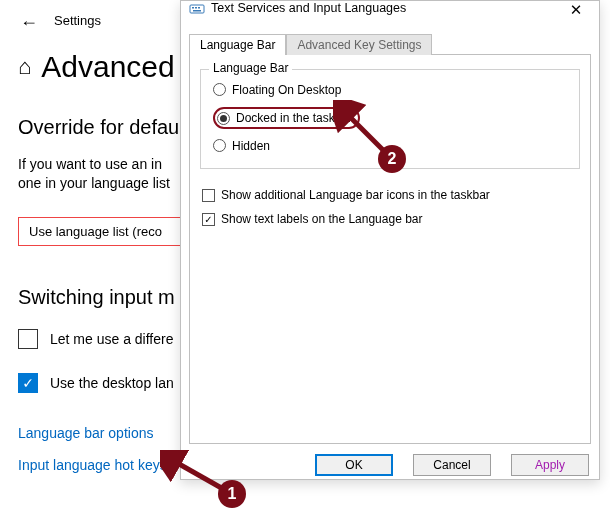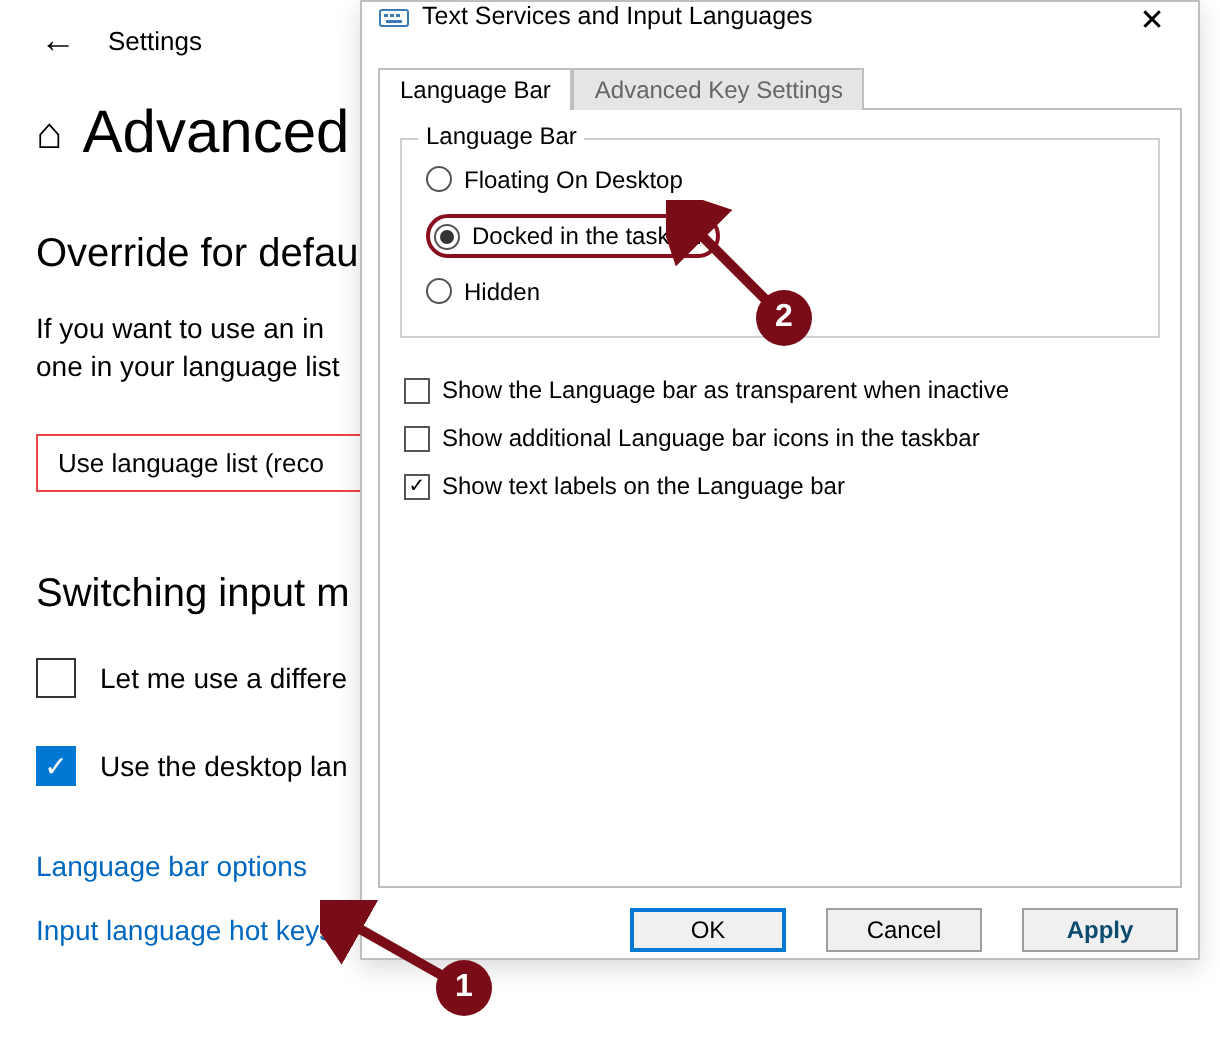"Show the Language bar as" div.chk-srow { html: <div> <span></span> <span>Show the Language bar as transparent when inactive</span> </div> -> none }
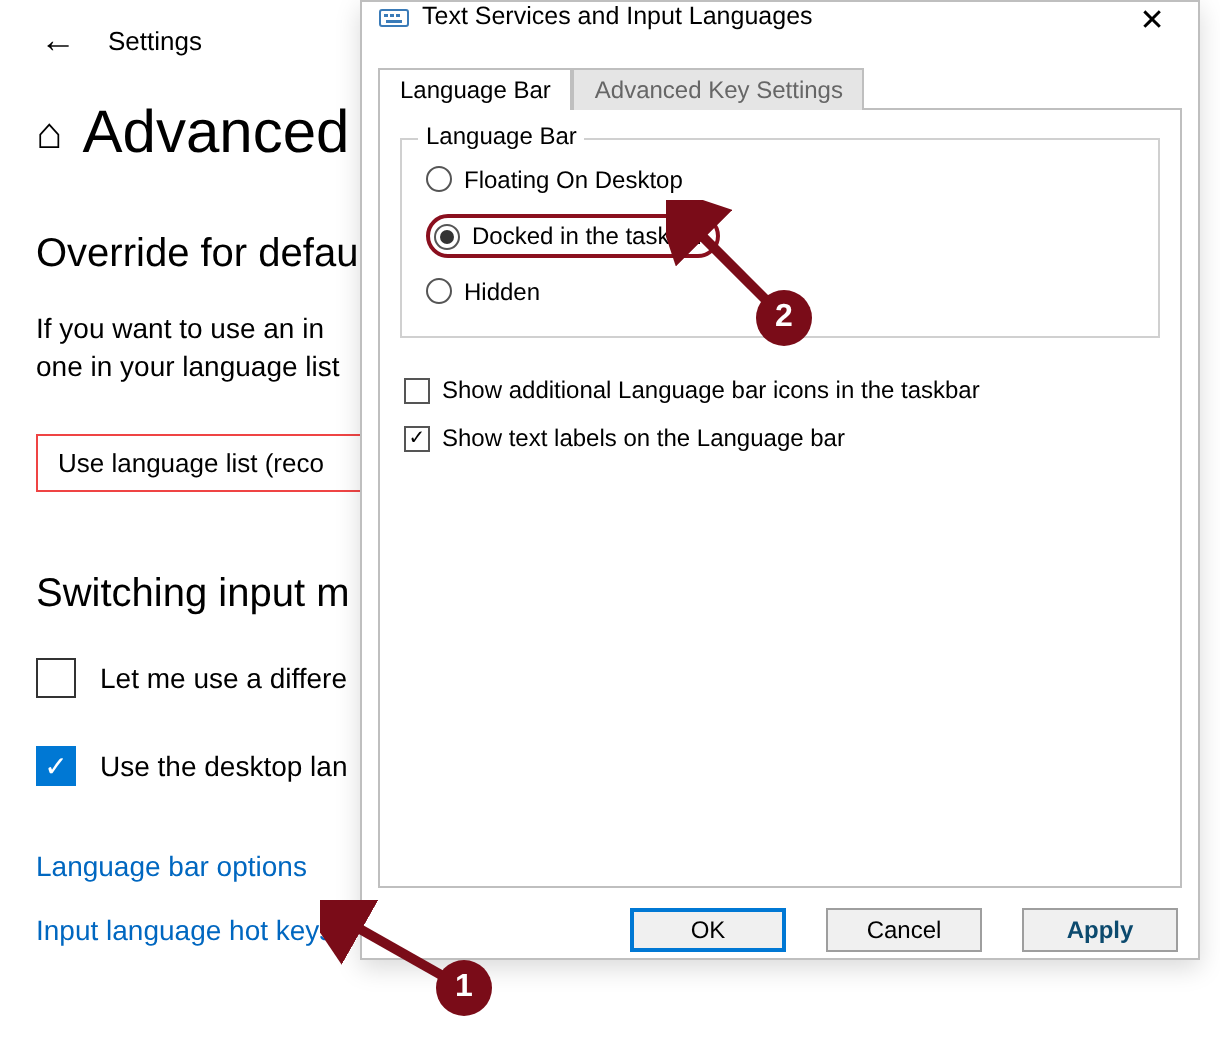"Apply" .wbtn.disabled { color: #0c4a6e -> #a21caf; font-weight: bold -> none }
